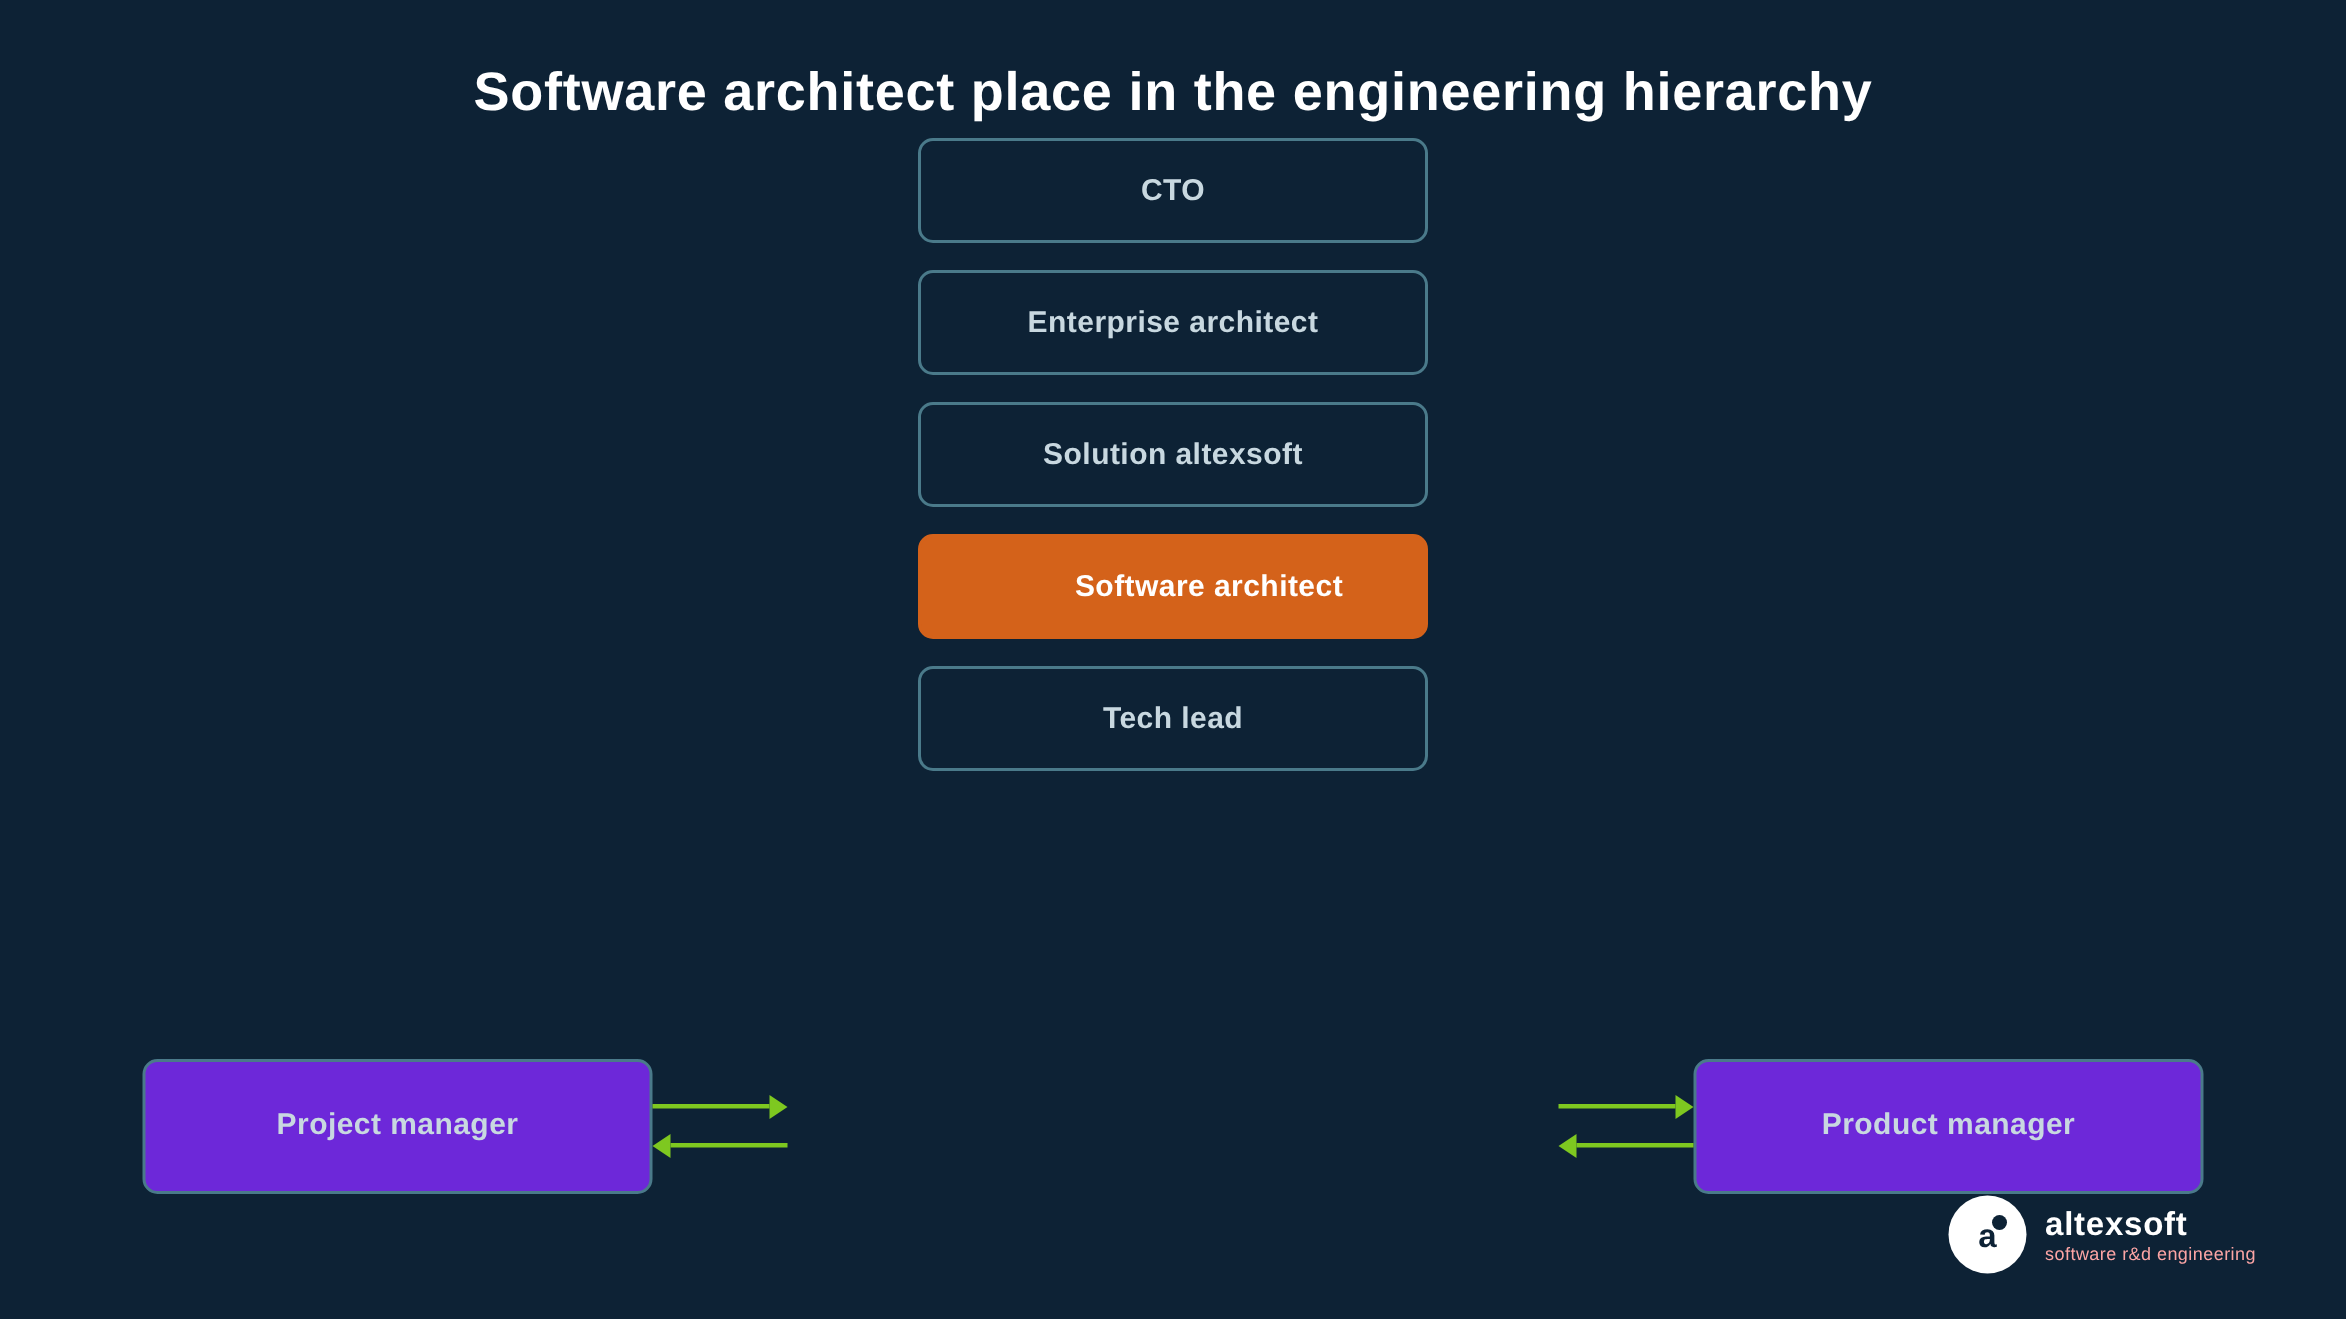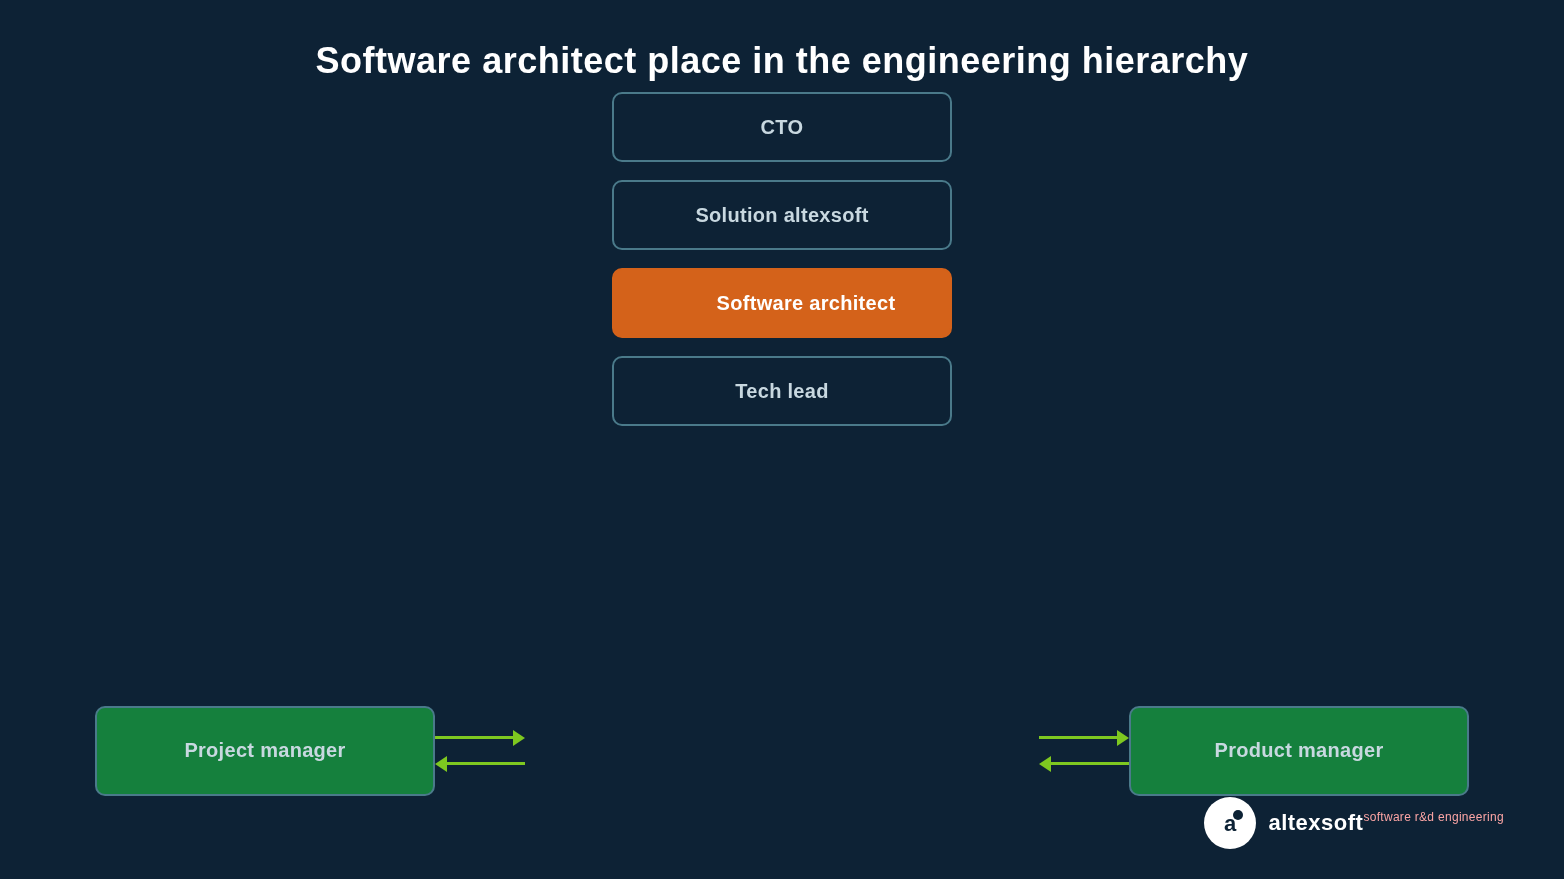"Enterprise architect" div.box { html: none -> <div> <span>Enterprise architect</span> </div> }
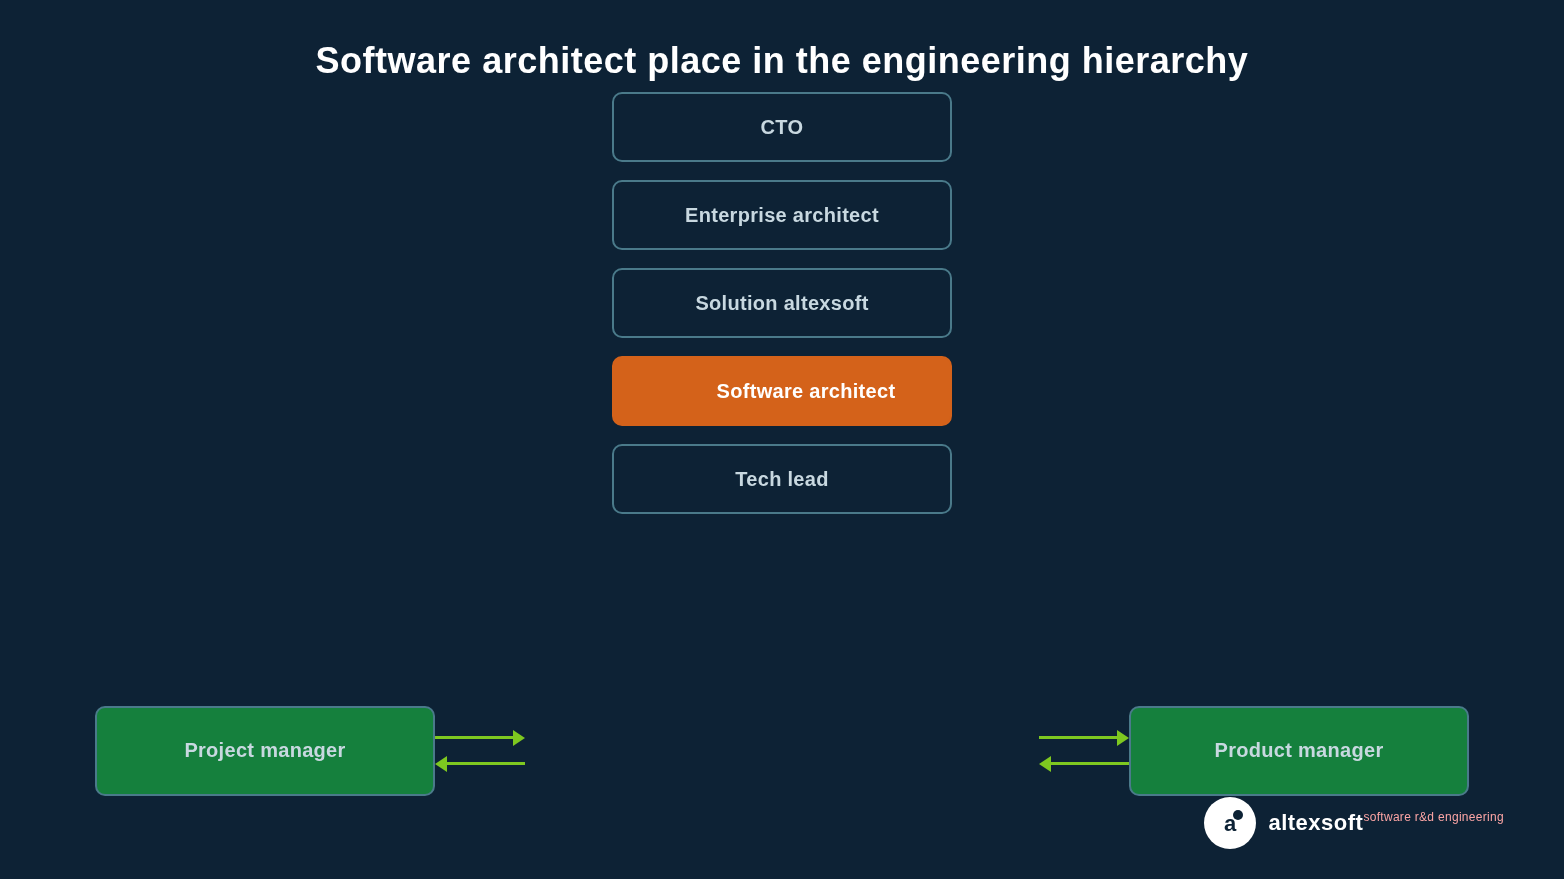"Project manager" .side-box { background-color: #15803d -> #6d28d9 }
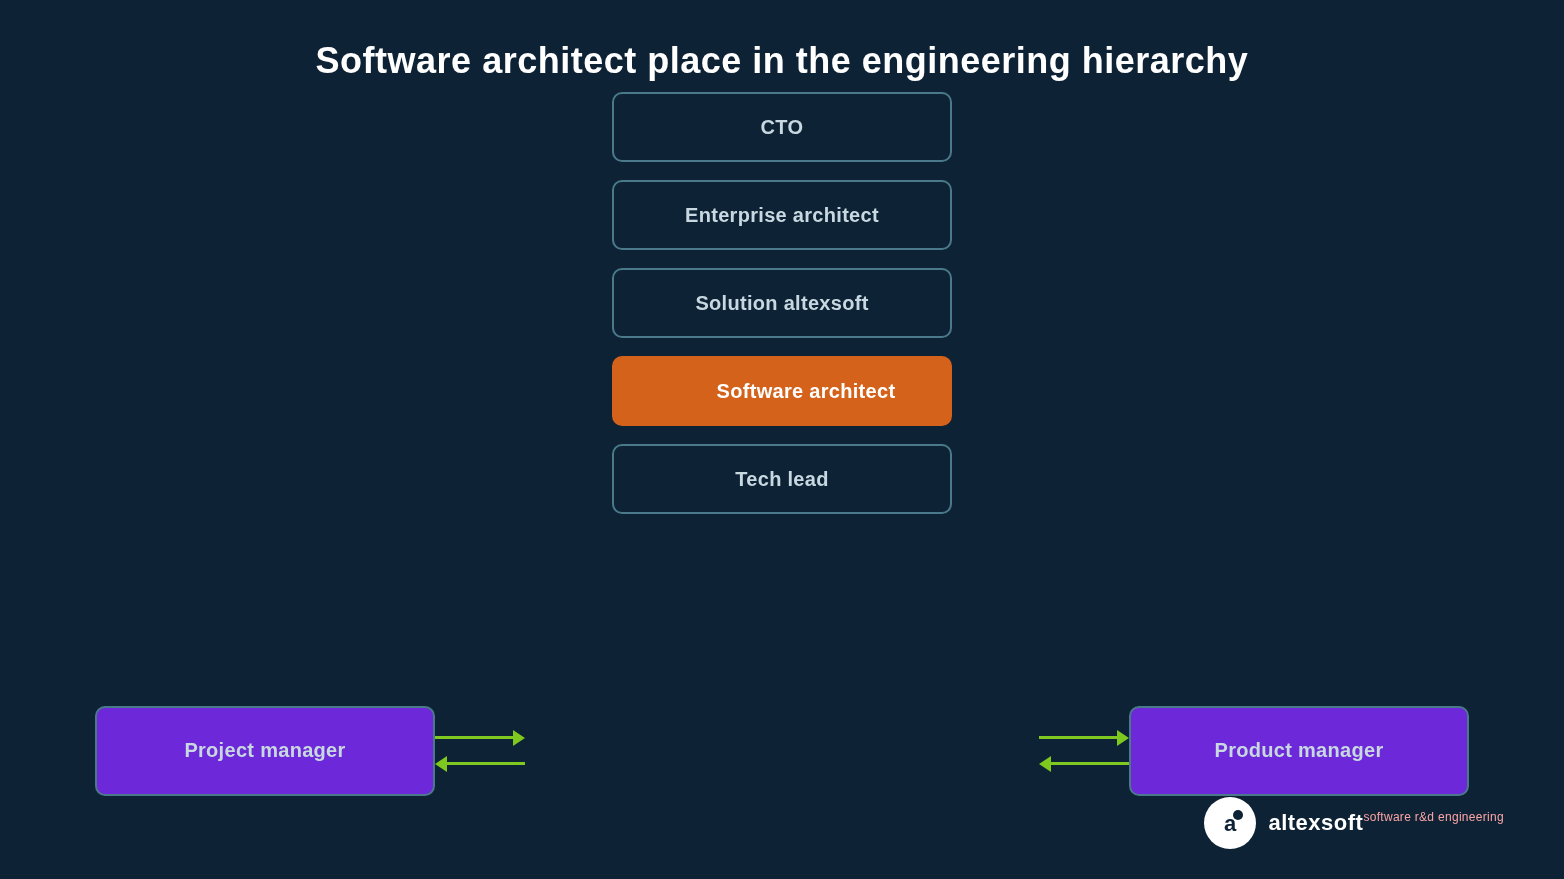"altexsoft" .logo-text-block { flex-direction: row -> column }
